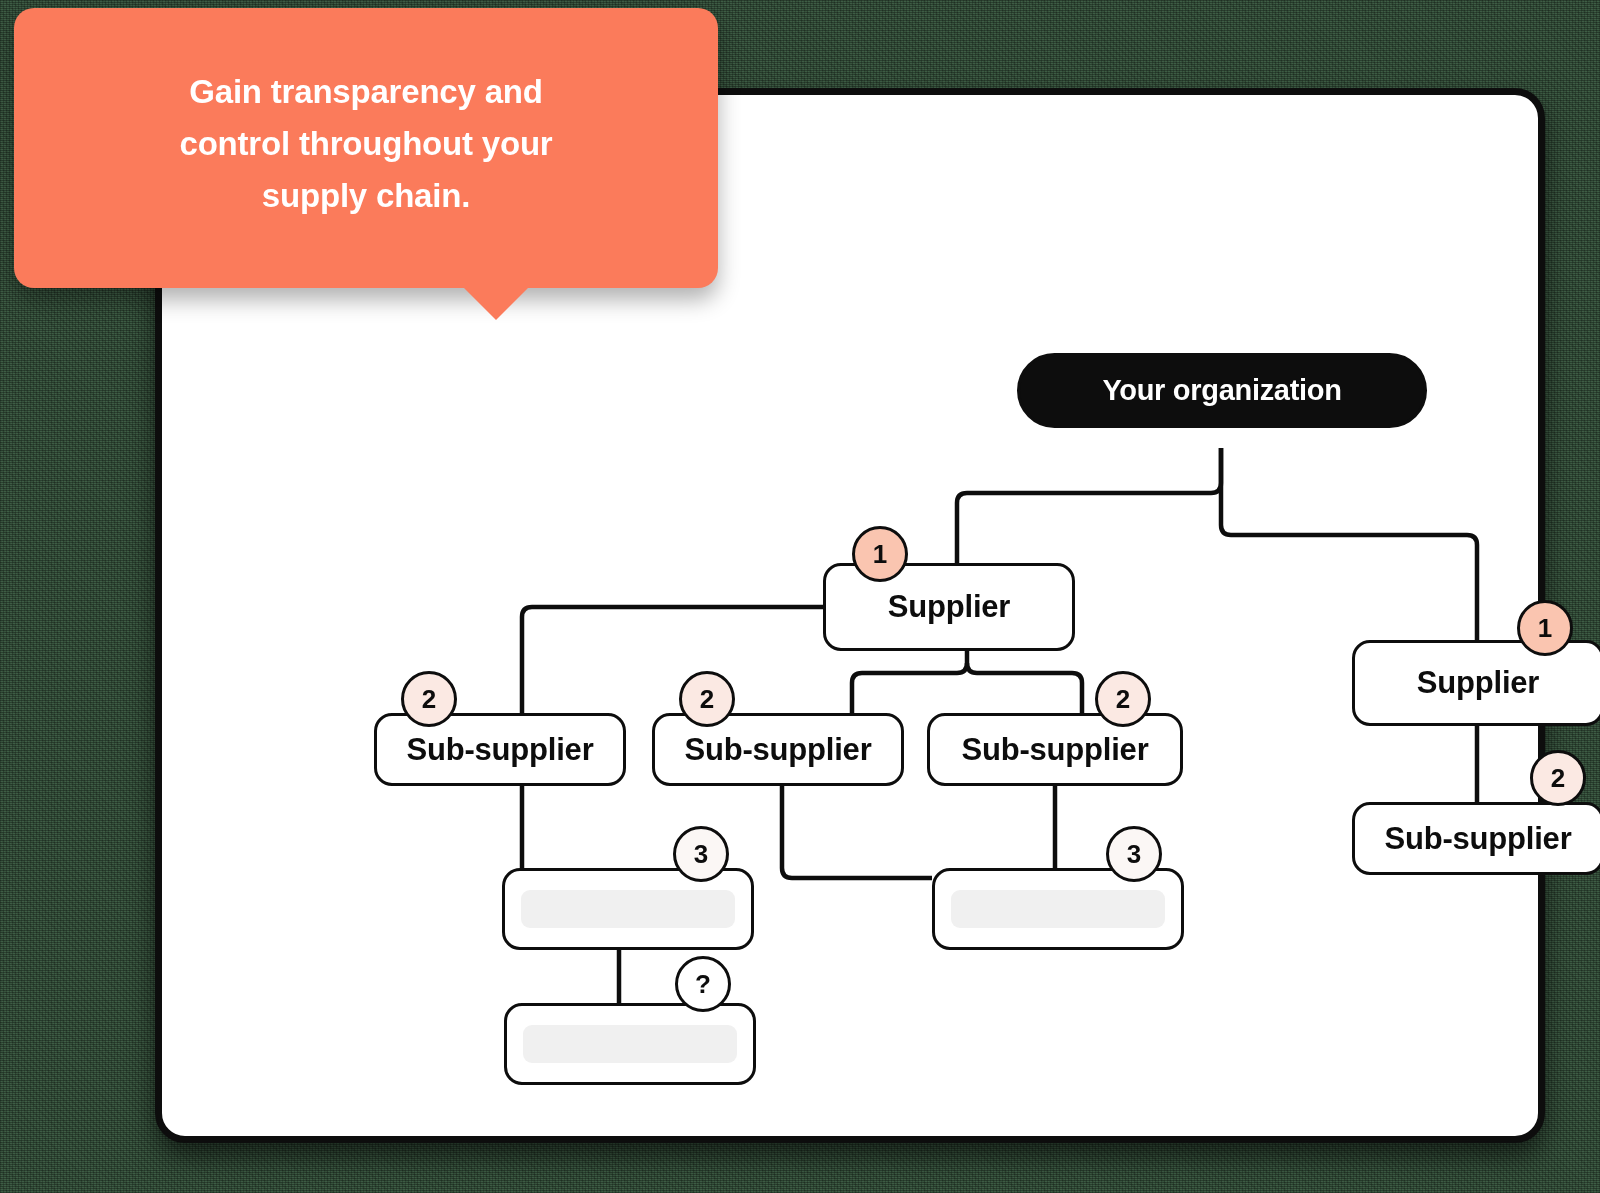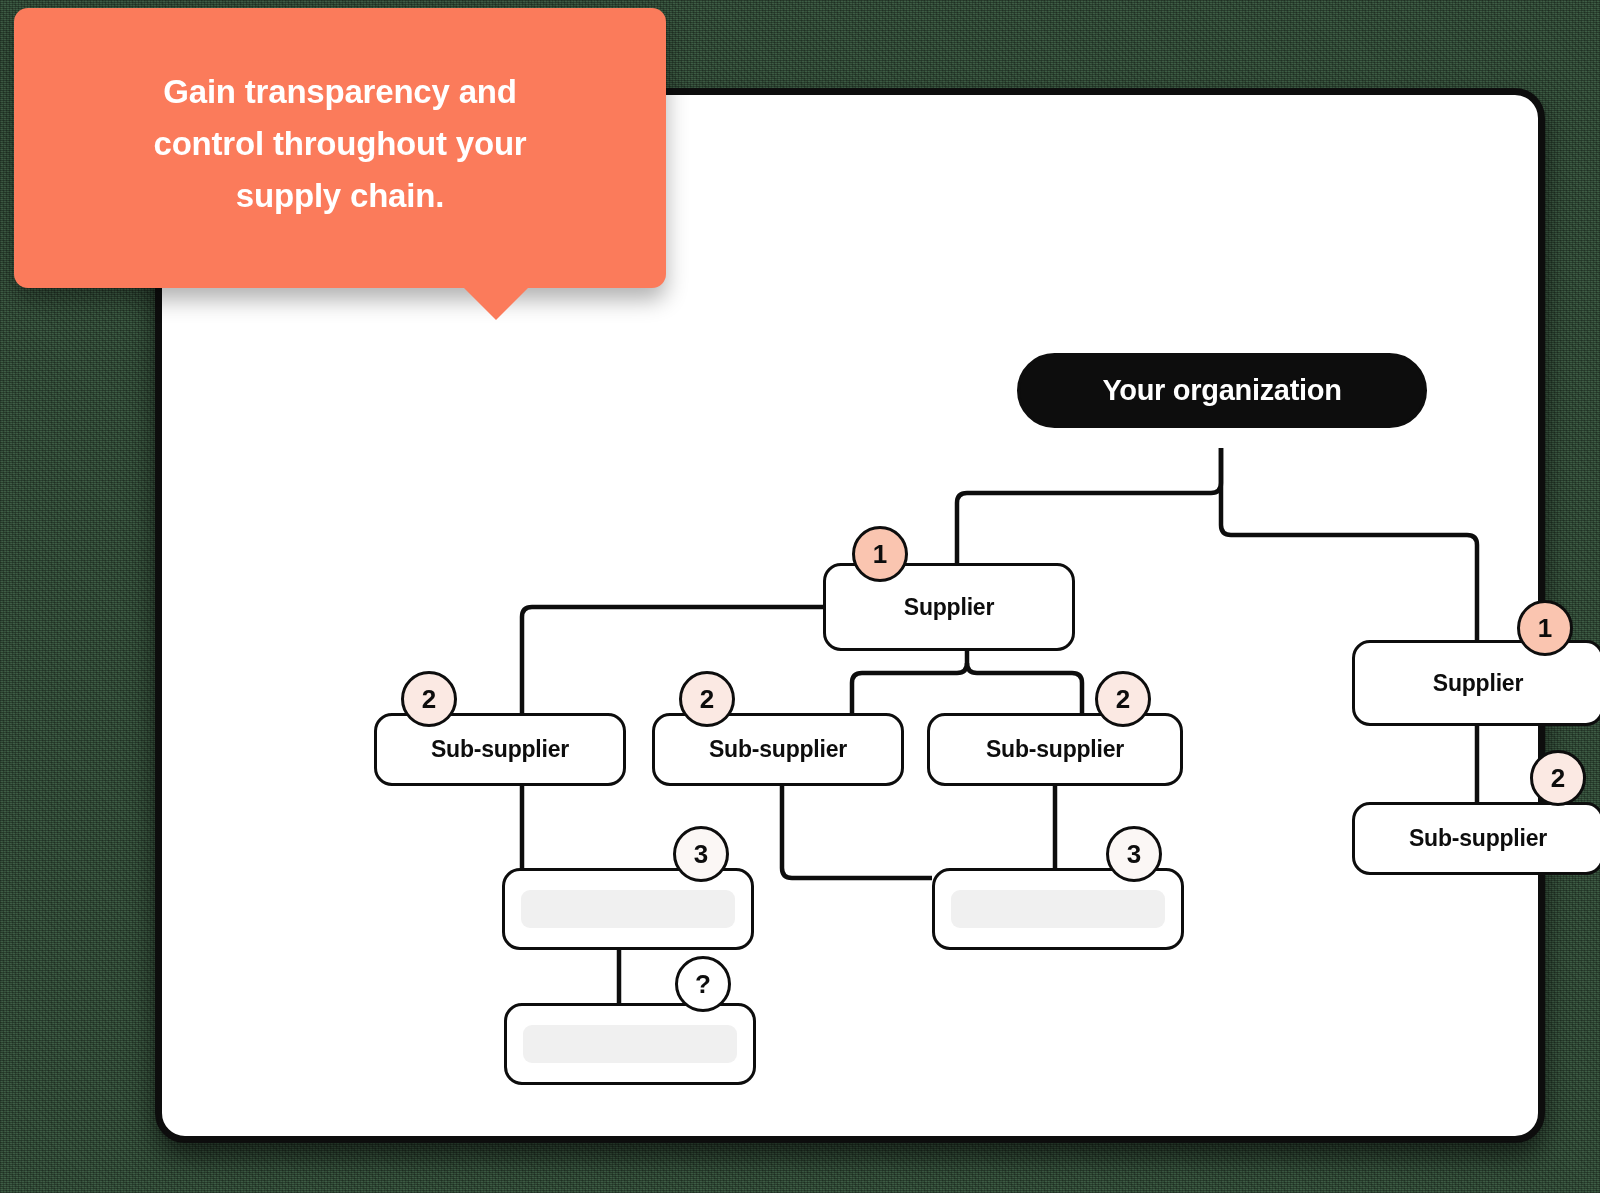"Gain transparency and" #callout { border-radius: 14px -> 20px; width: 652px -> 704px }
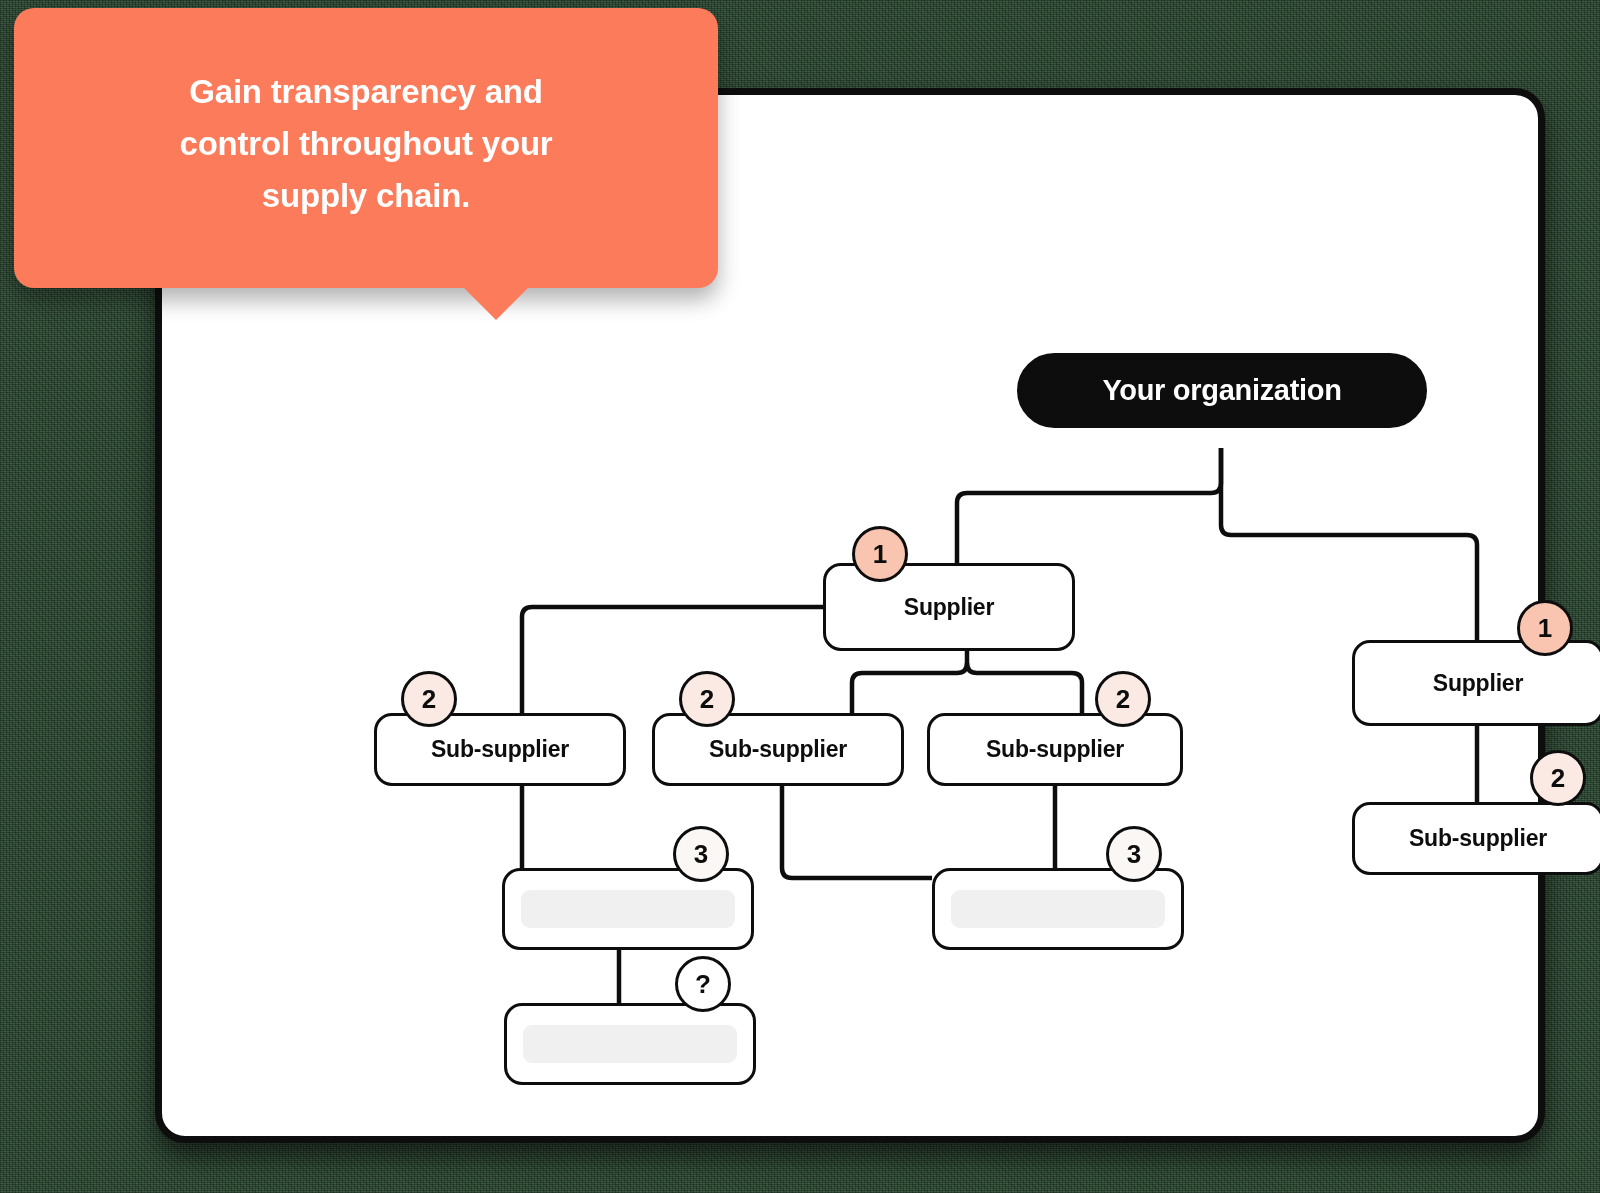"Supplier" .node { font-size: 23px -> 31px }
